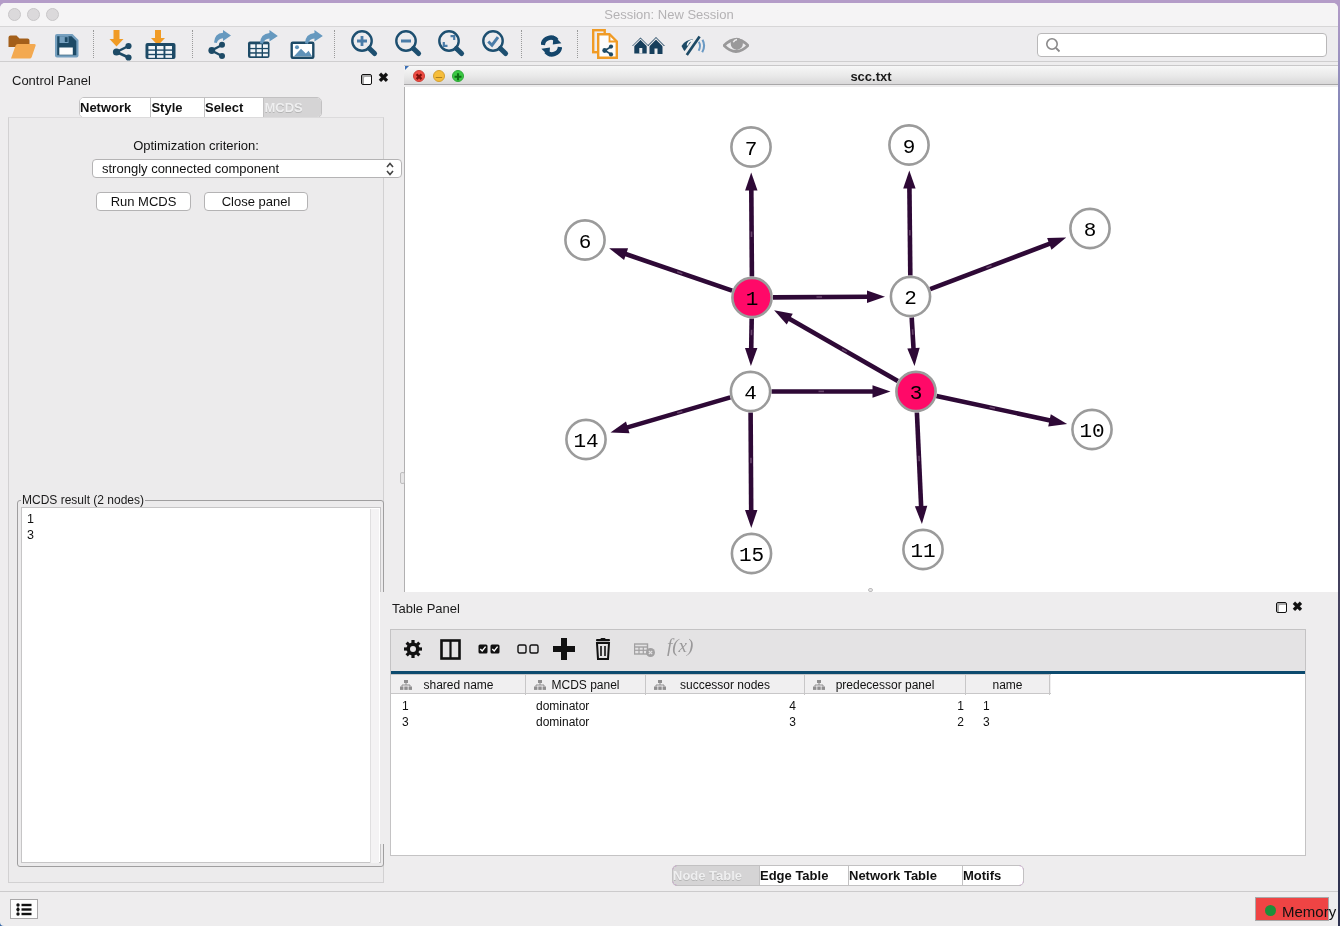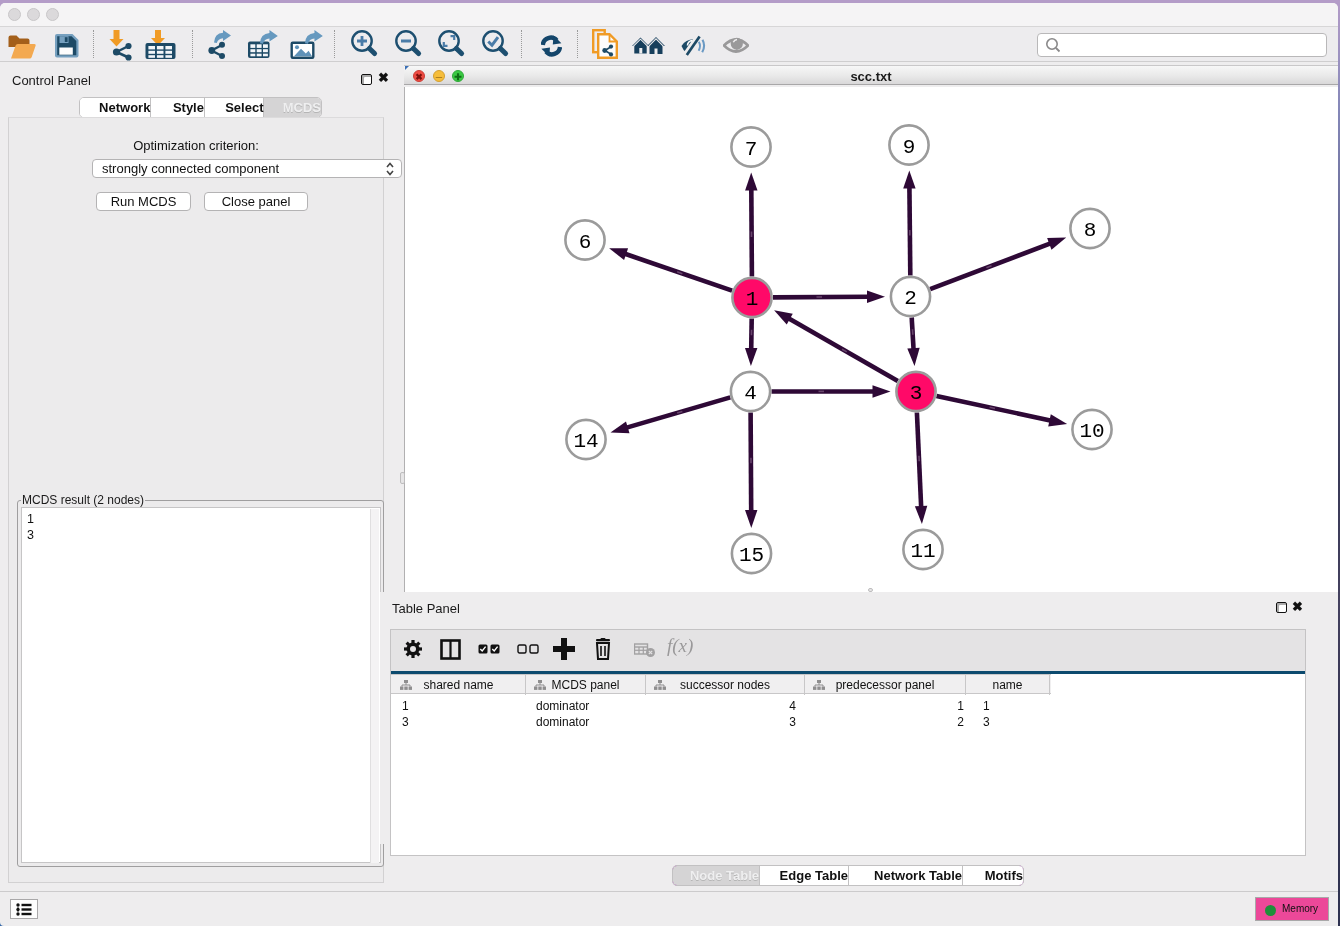"Session: New Session" div { html: none -> <div>Session: New Session</div> }
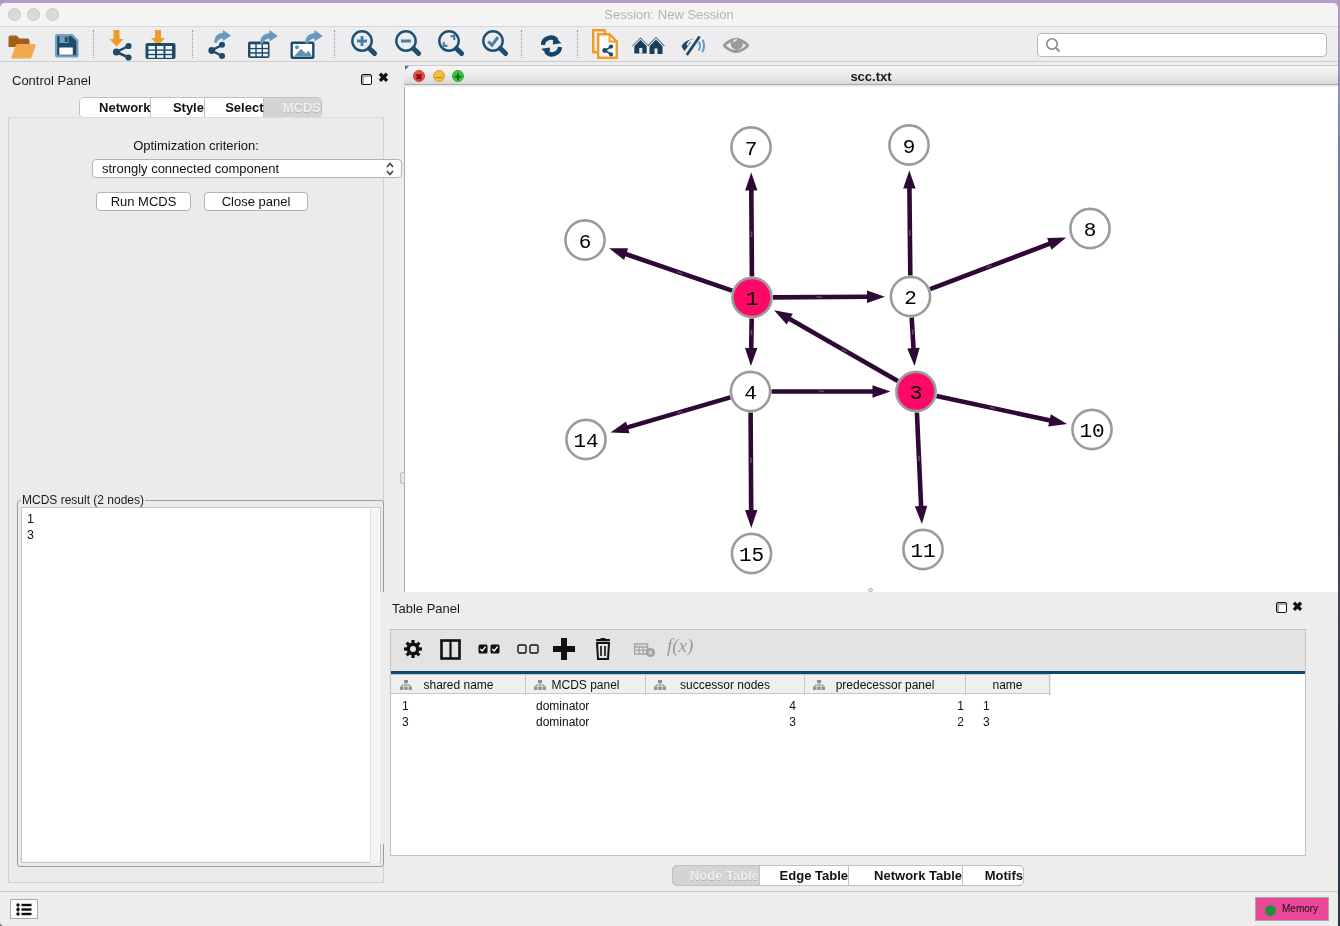"Network" .tab { text-align: right -> left }
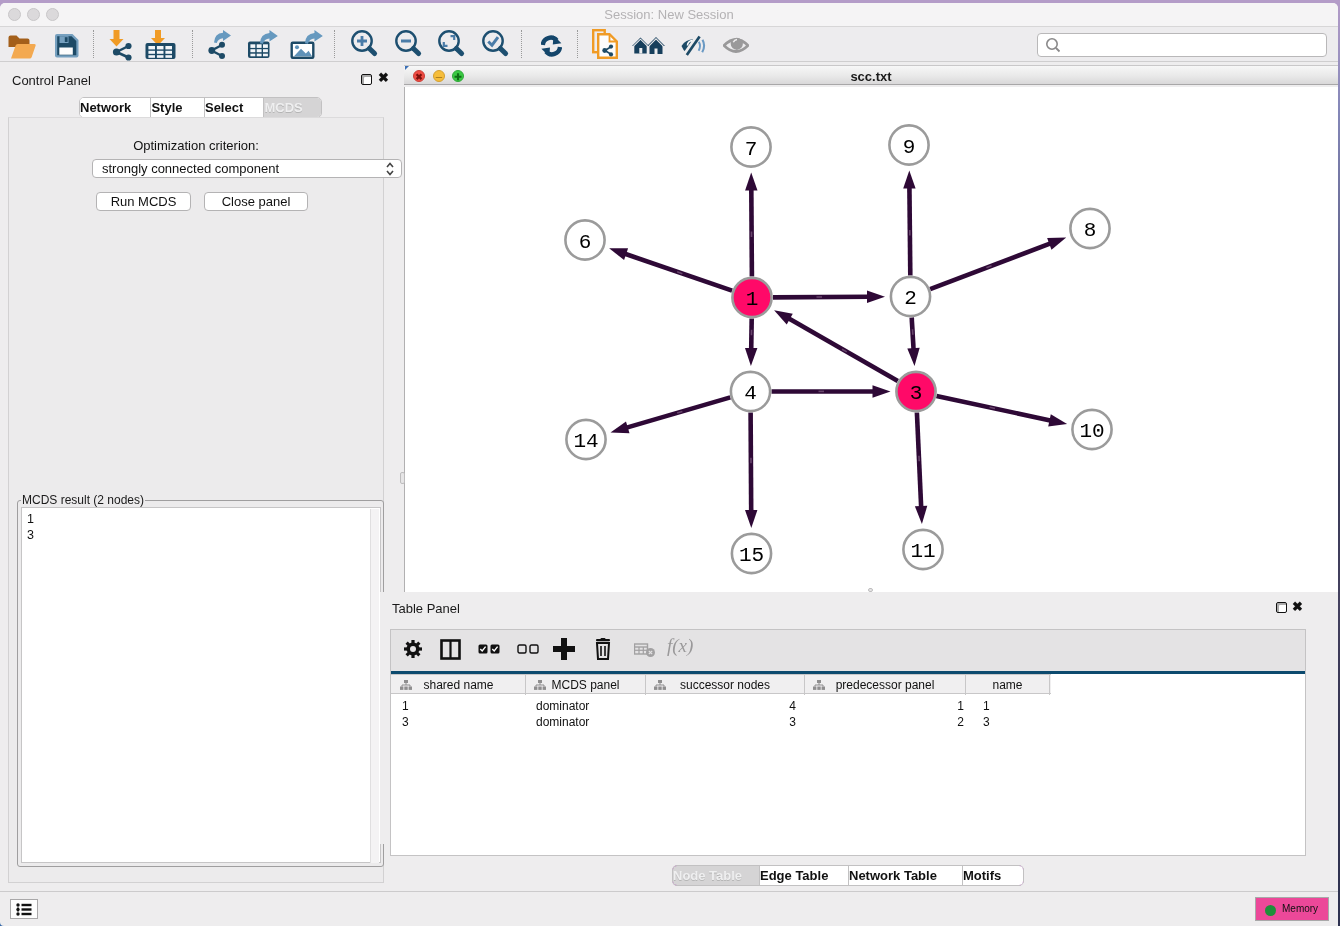"Memory" #membtn { background: #ec4899 -> #ef4444; font-size: 10px -> 15px }
